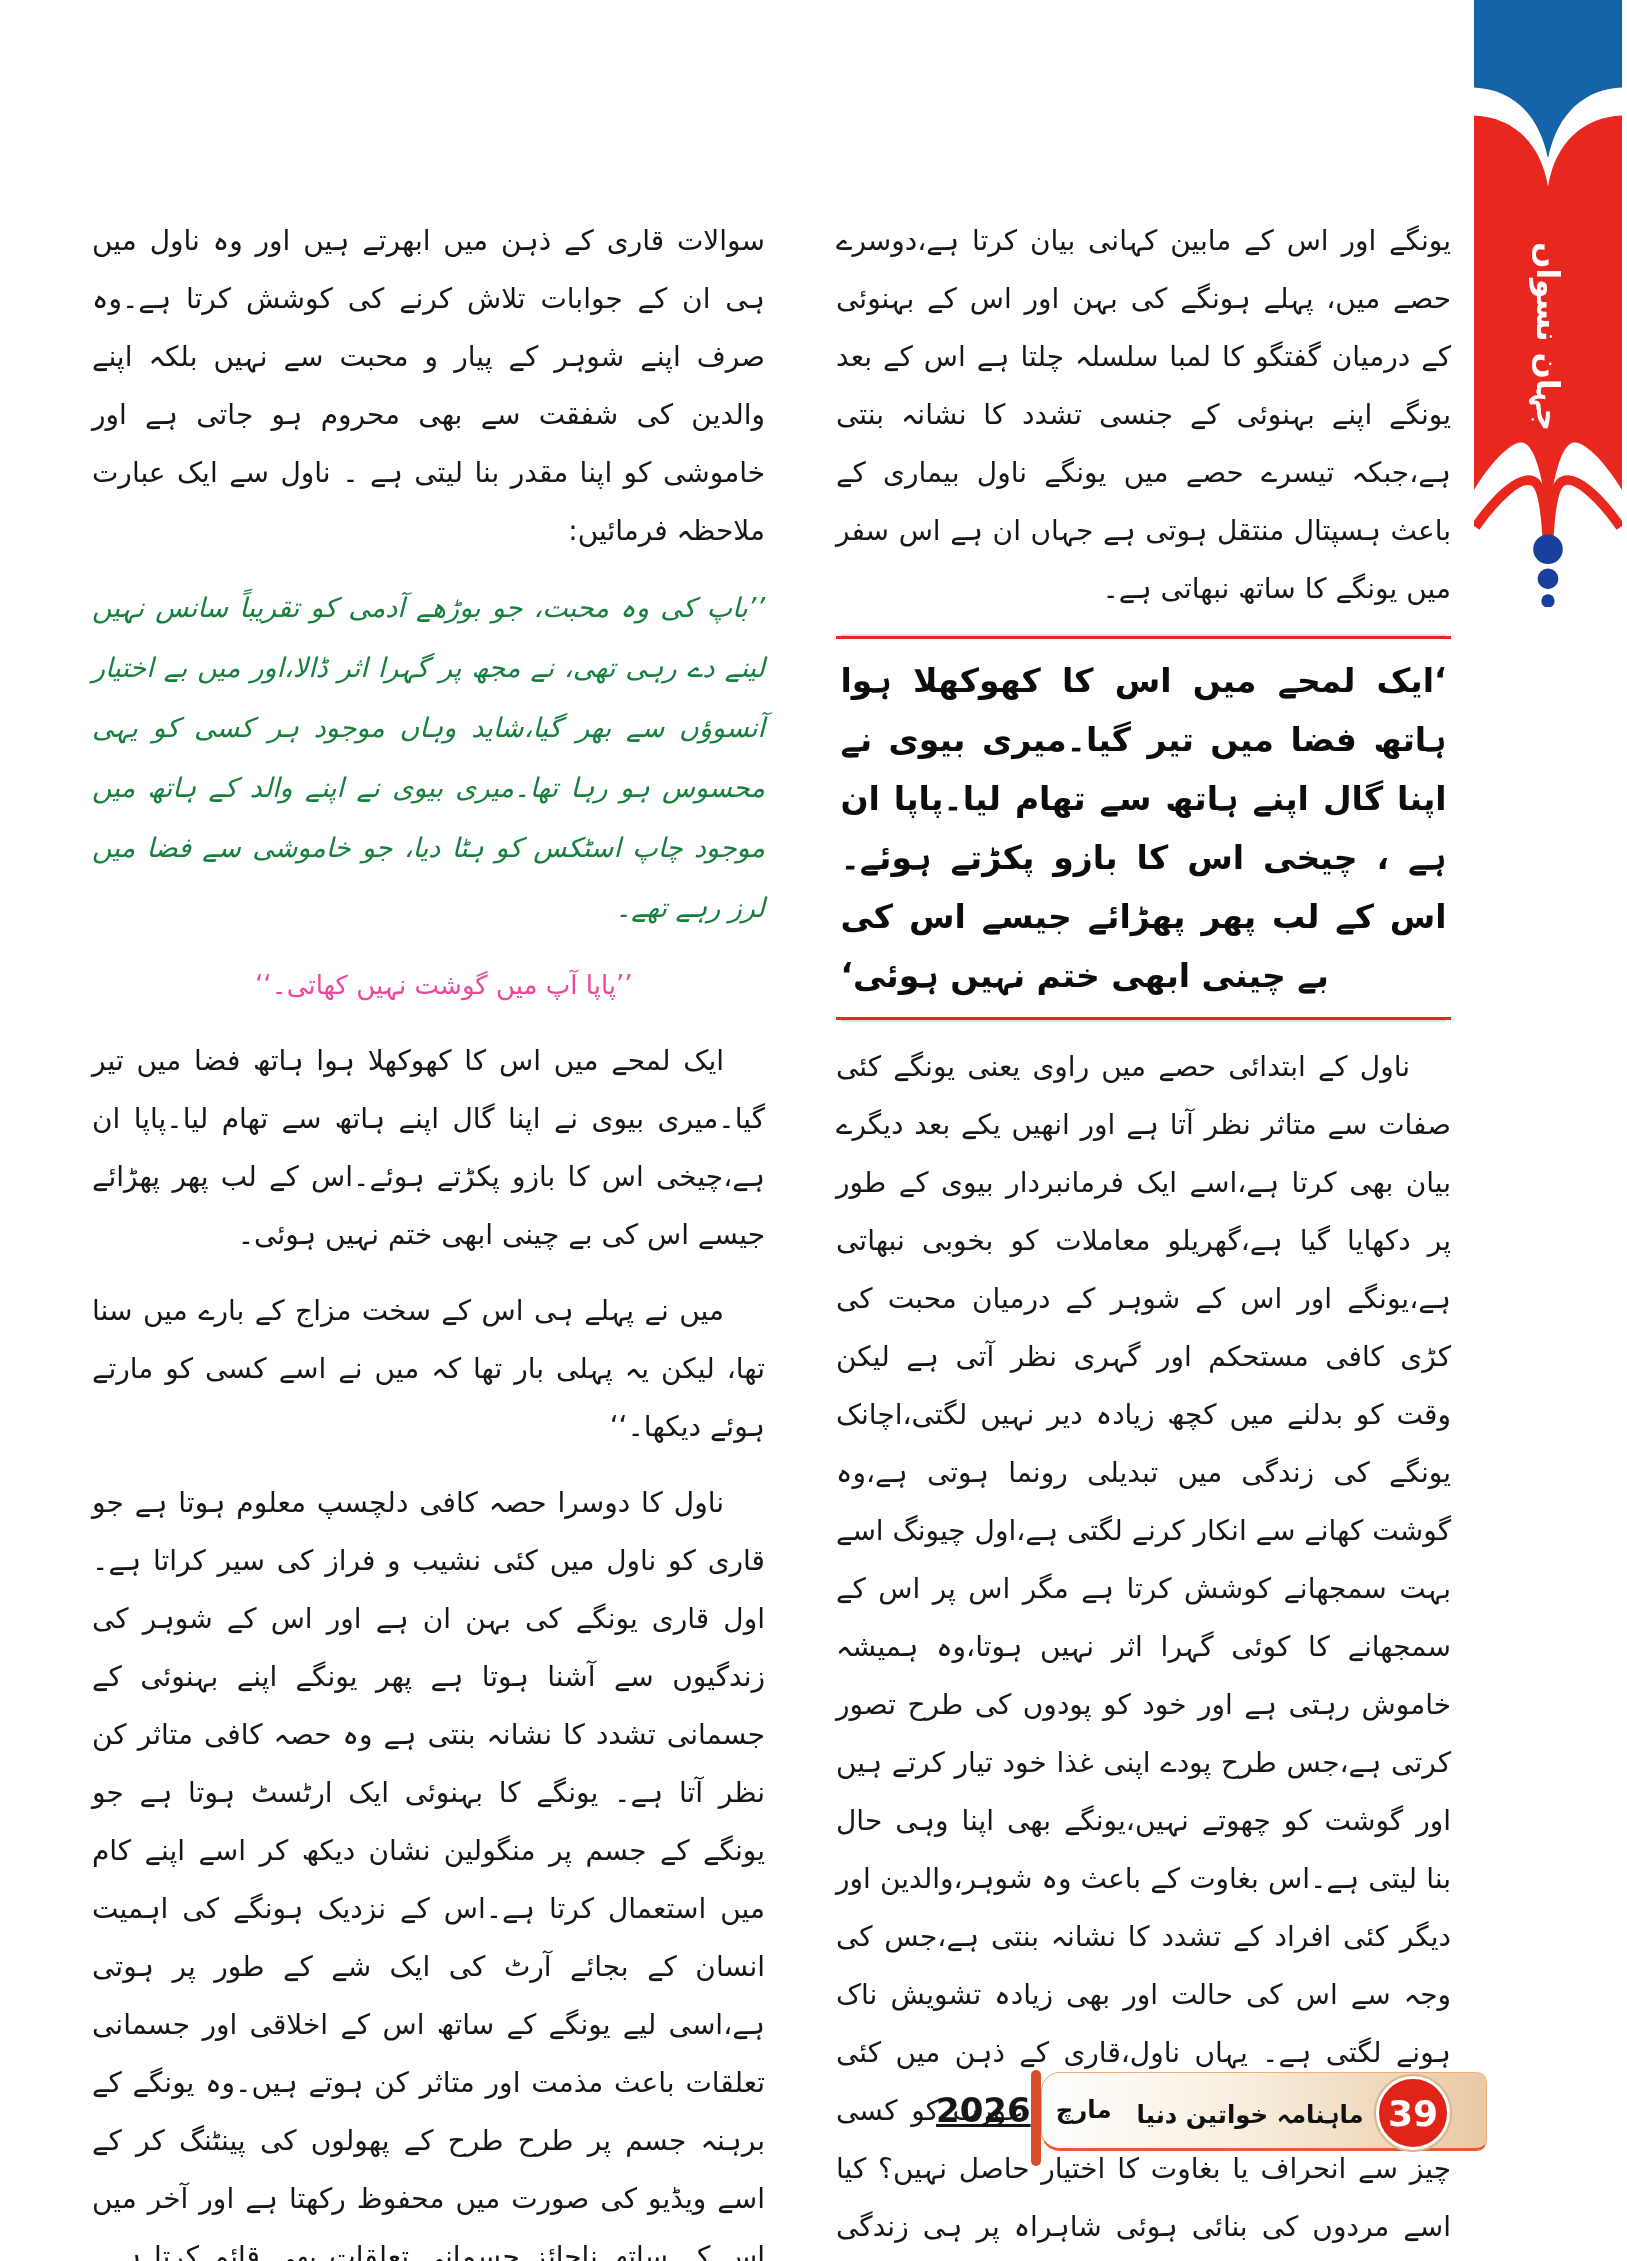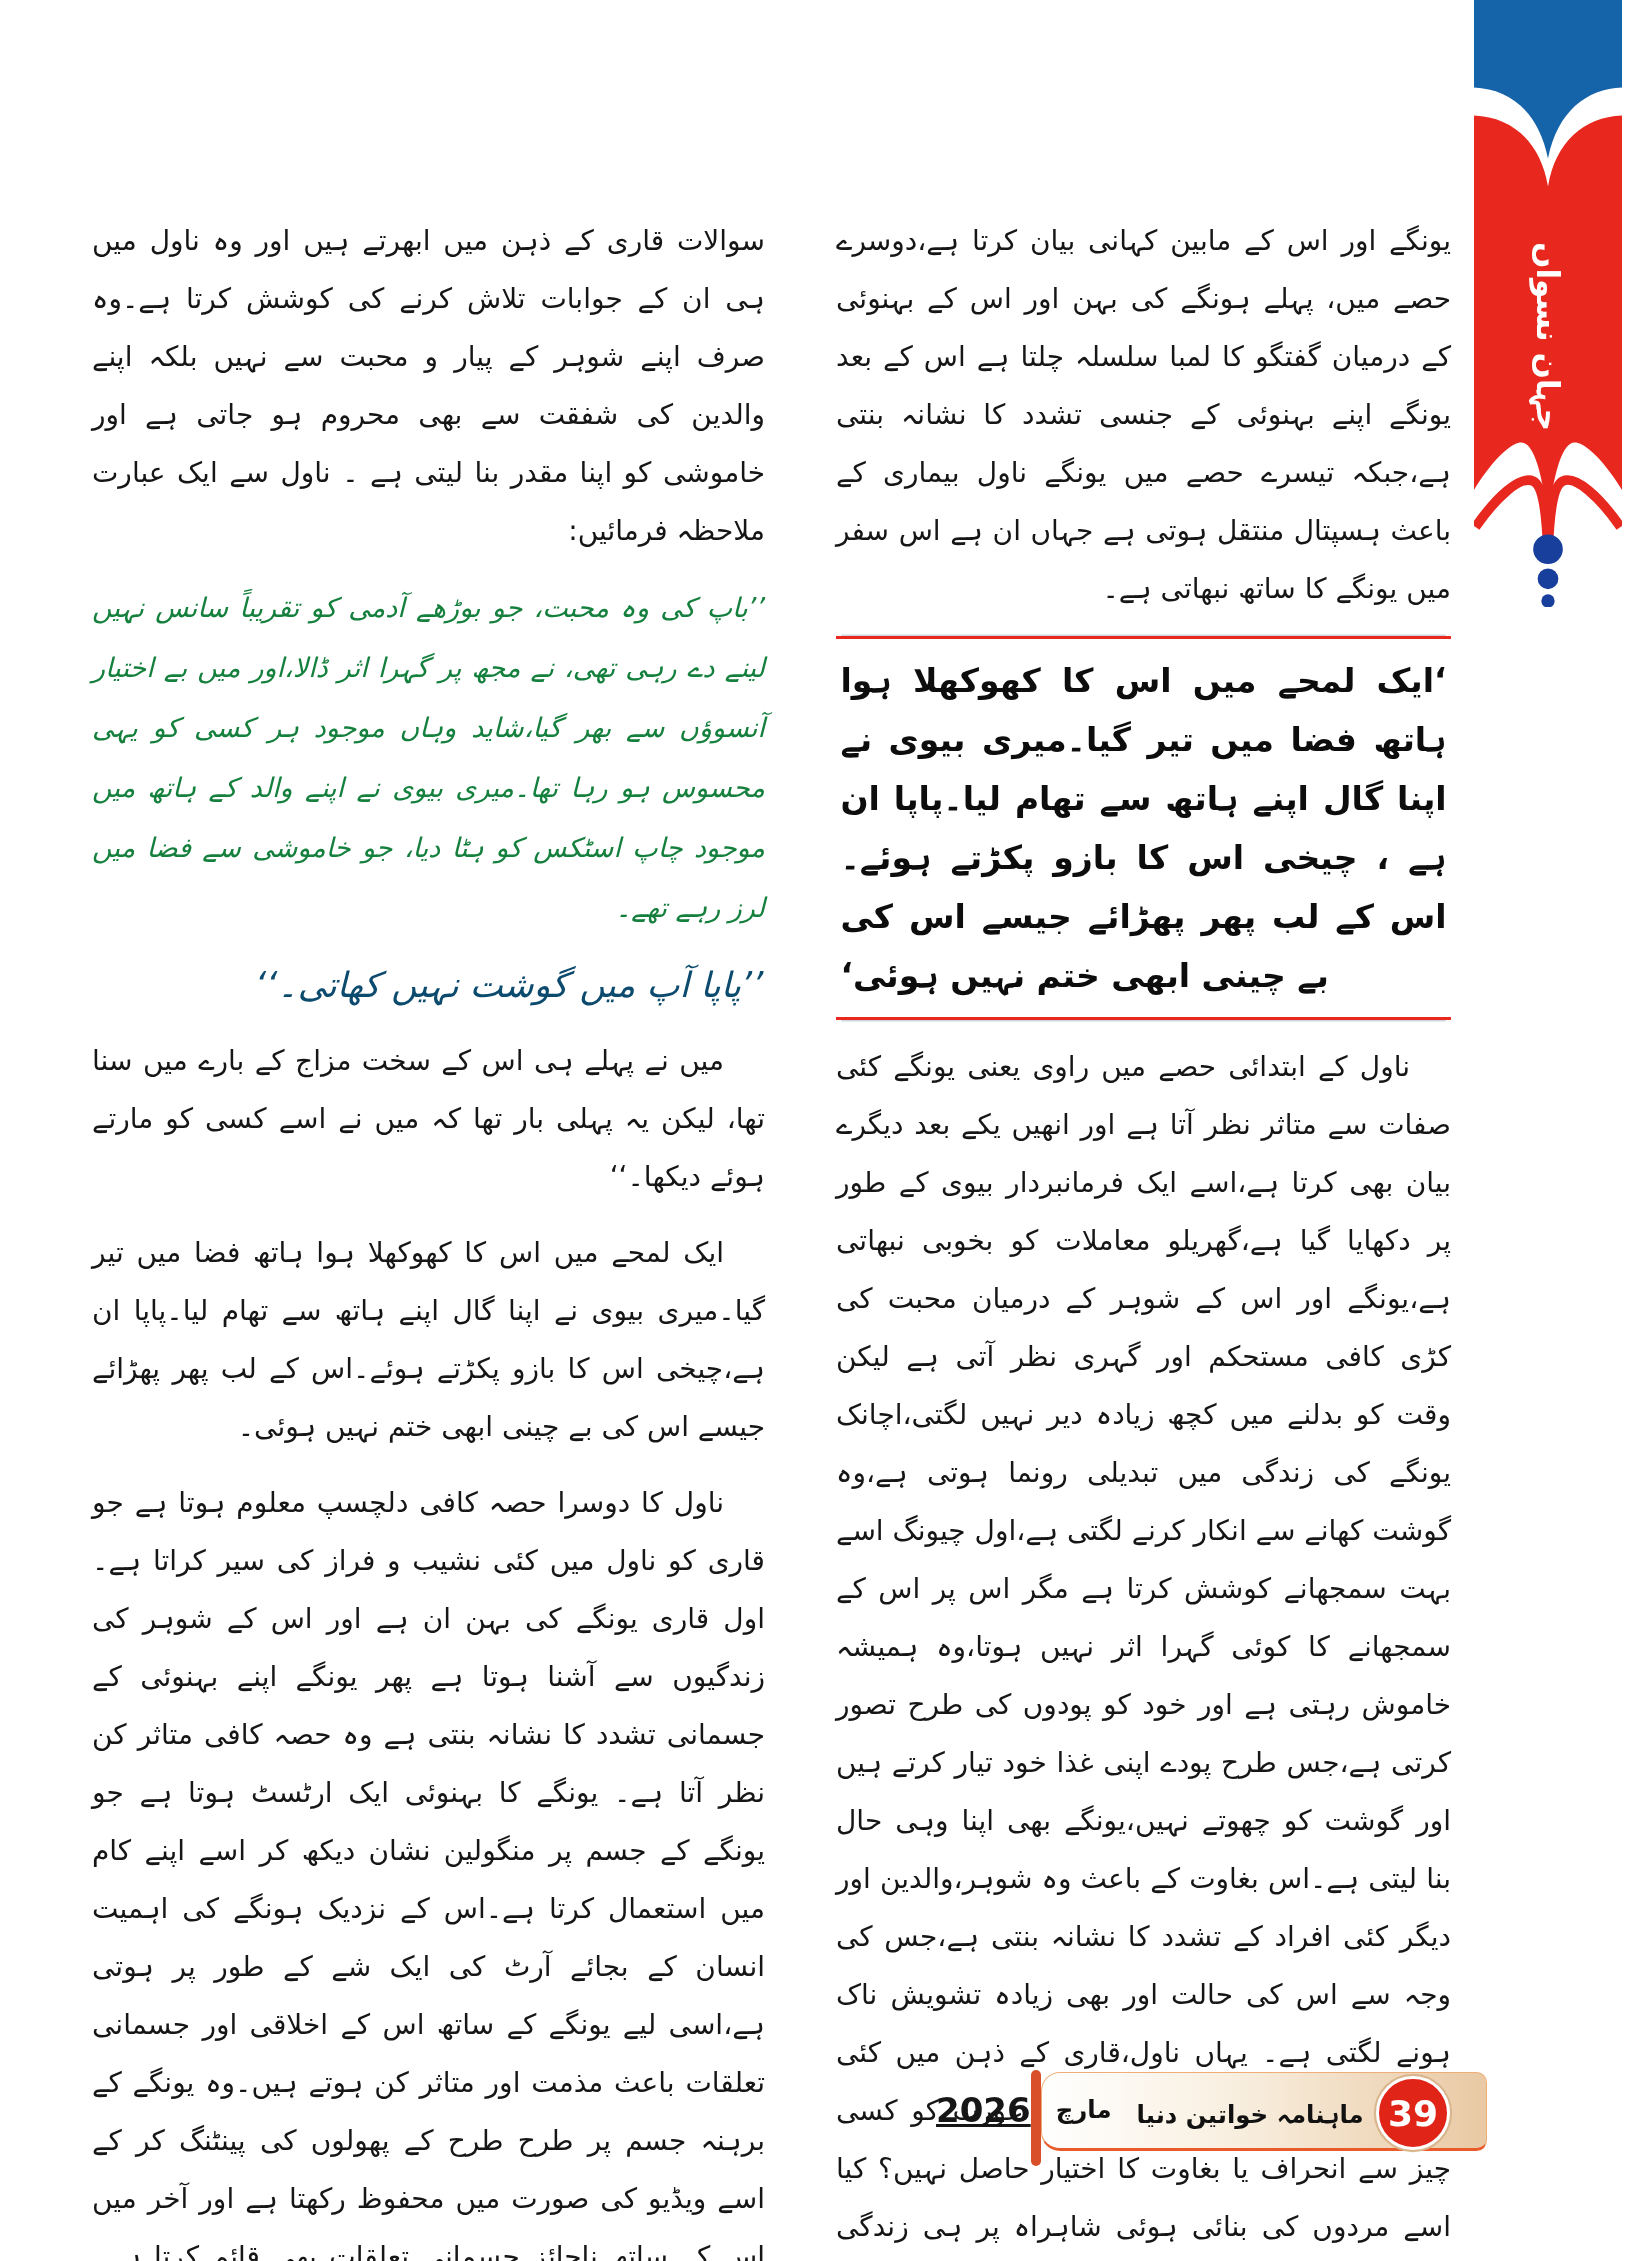"’’پاپا آپ میں گوشت نہیں" .quote-line { color: #0c4a6e -> #ec4899; font-size: 35px -> 26px; font-style: italic -> none }
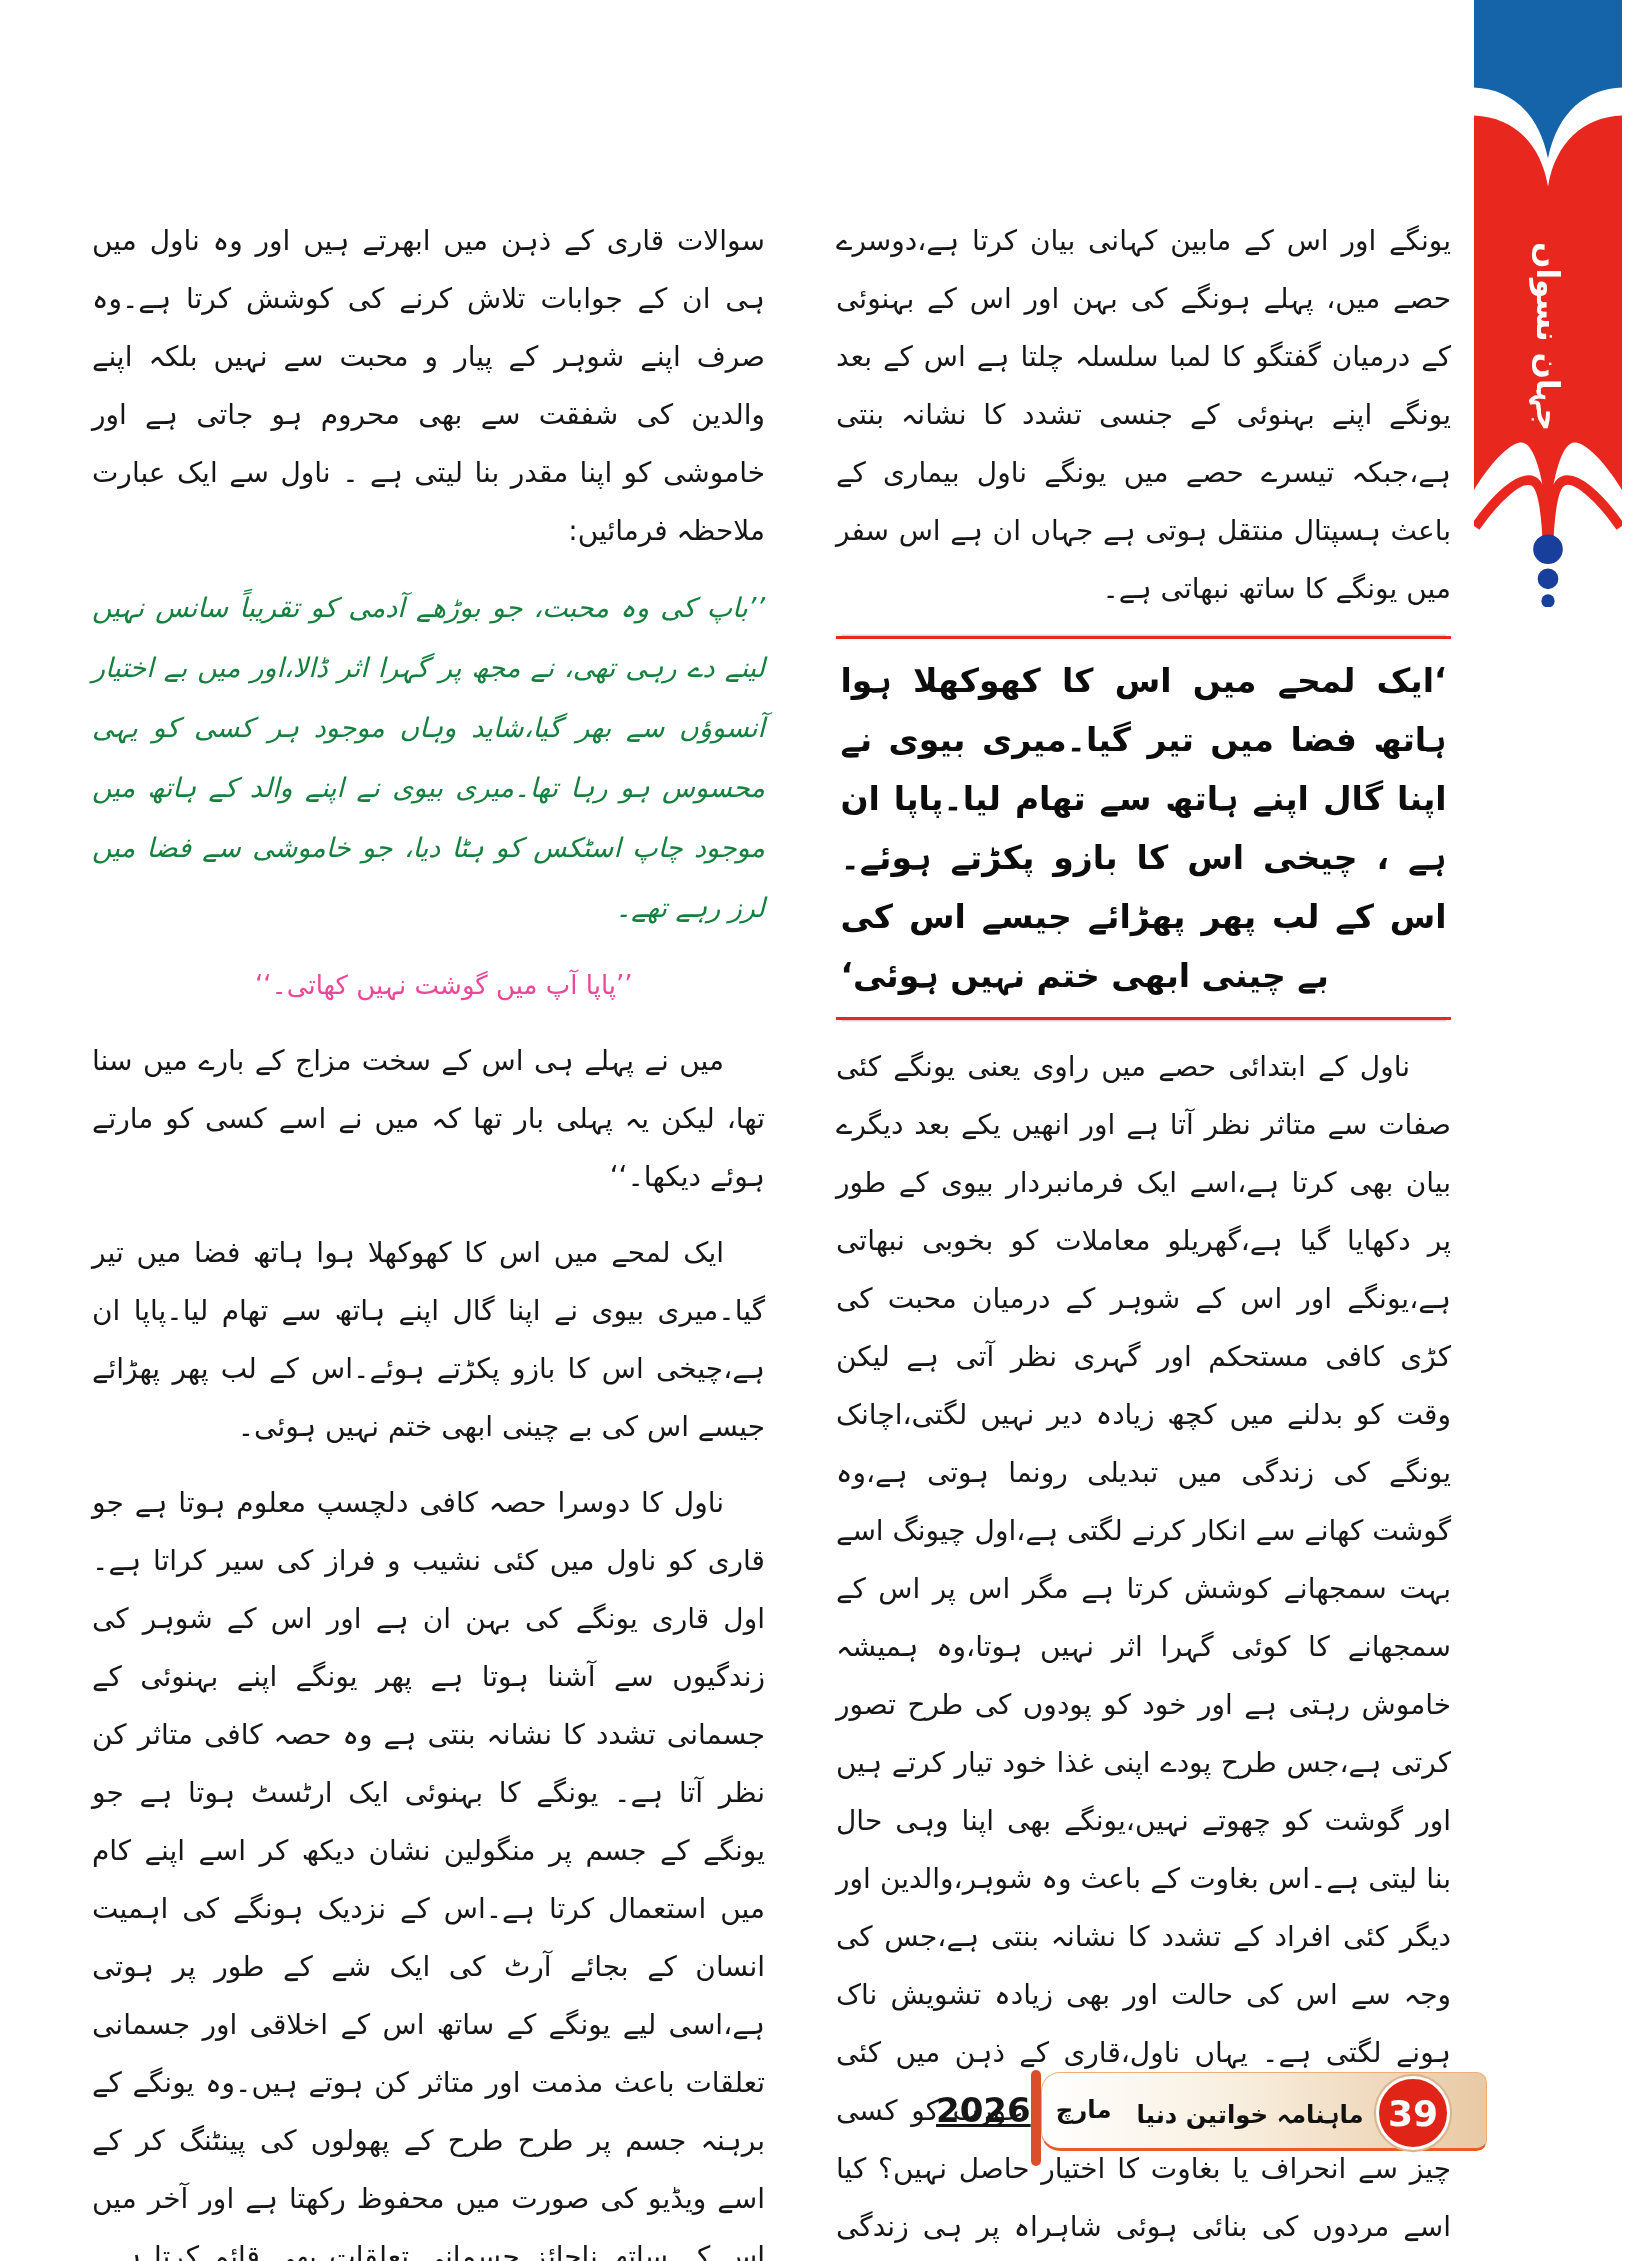"میں نے پہلے ہی اس" p.indent { order: before "ایک لمحے میں اس کا" -> after "ایک لمحے میں اس کا" }
